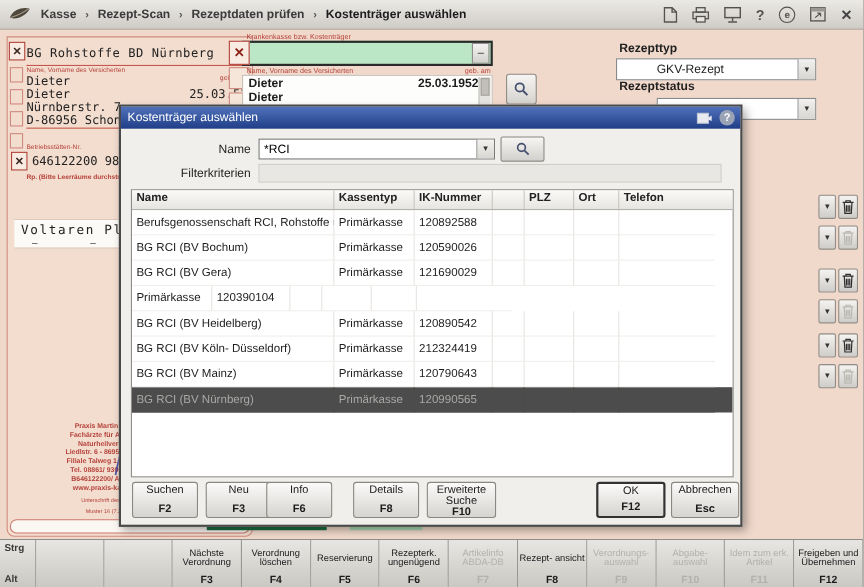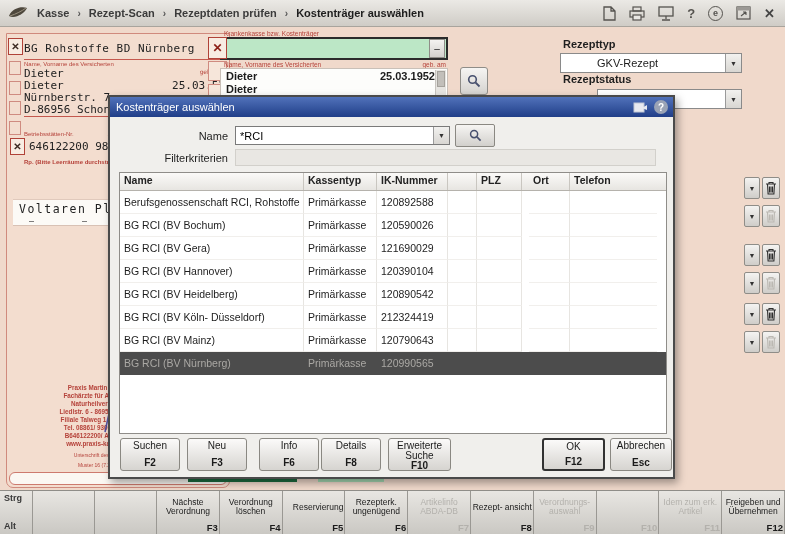"Ort" .c5 { margin-left: 7px -> none }
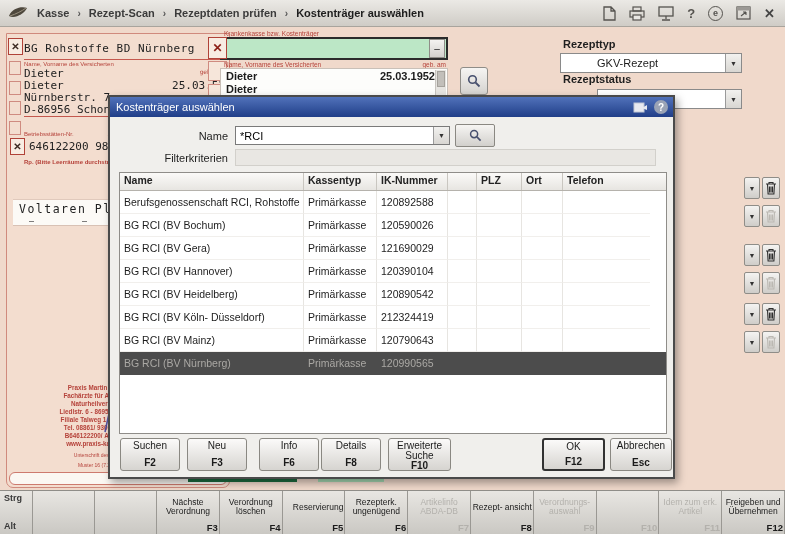"BG RCI (BV Hannover)" div.c { html: <div>BG RCI (BV Hannover)</div> -> none }
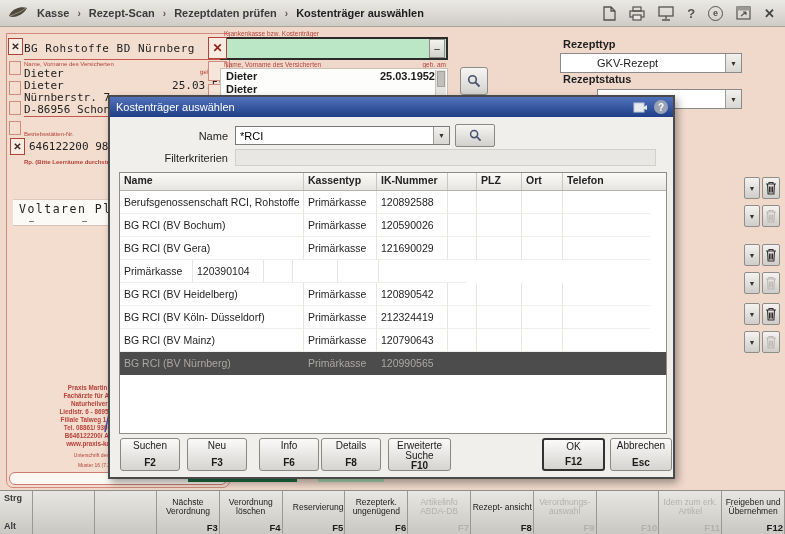"Info" div.dlg-btn { left: 149px -> 132px }
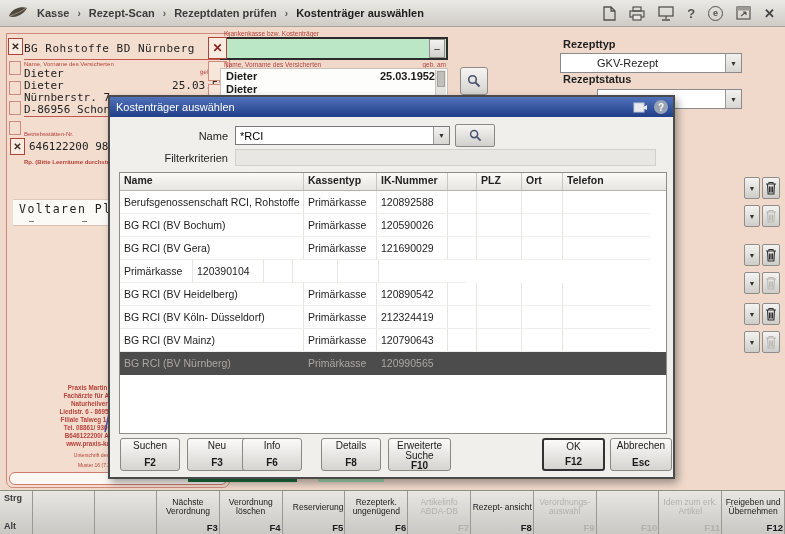"Nächste Verordnung" .fcell.fn { align-items: flex-end -> none }
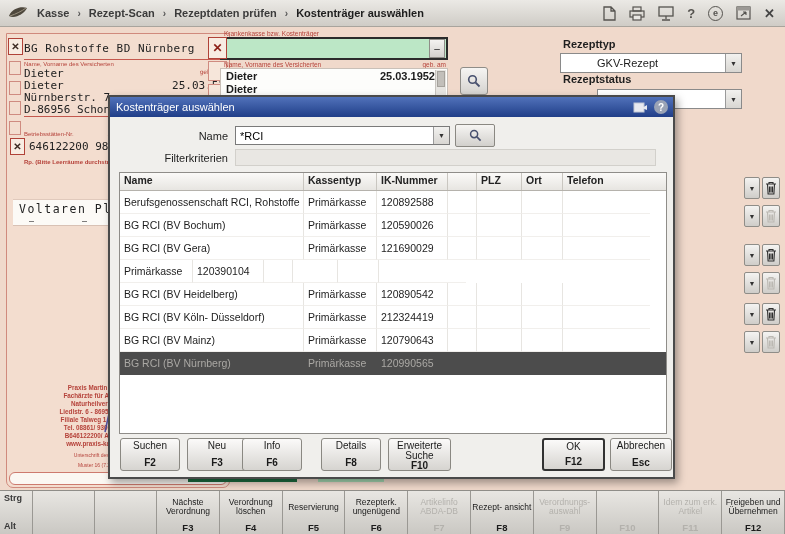"Abgabe- auswahl" span.lab { html: none -> <span>Abgabe- auswahl</span> }
